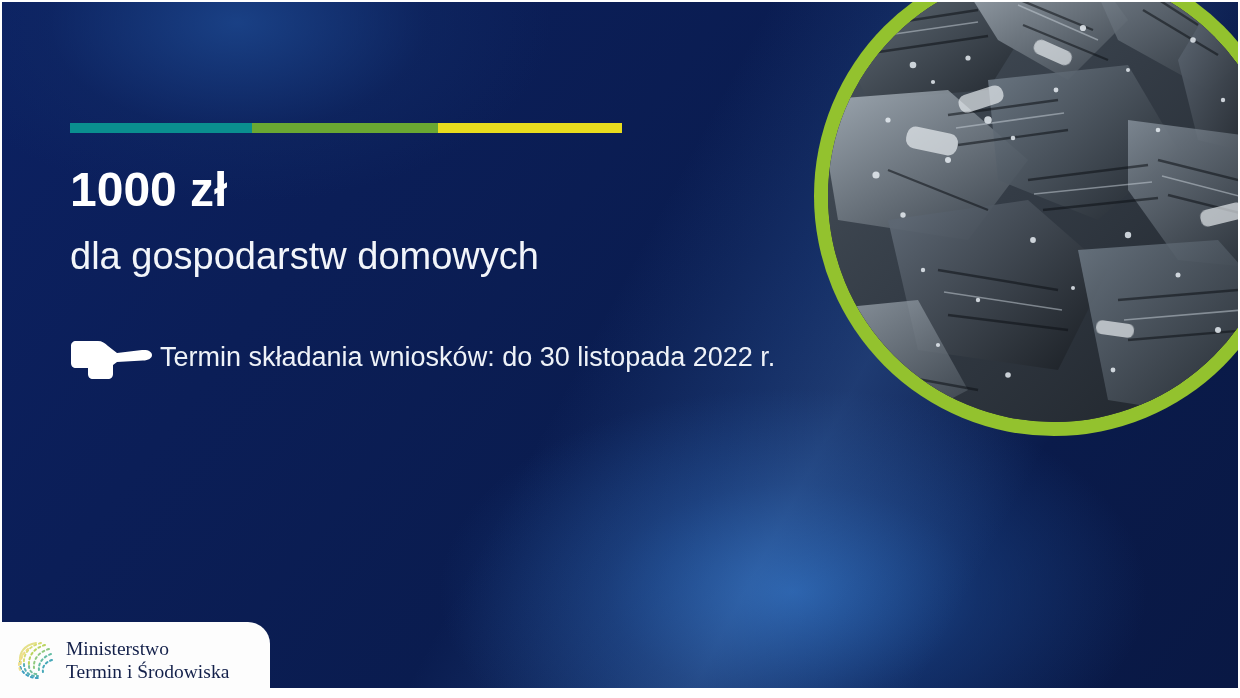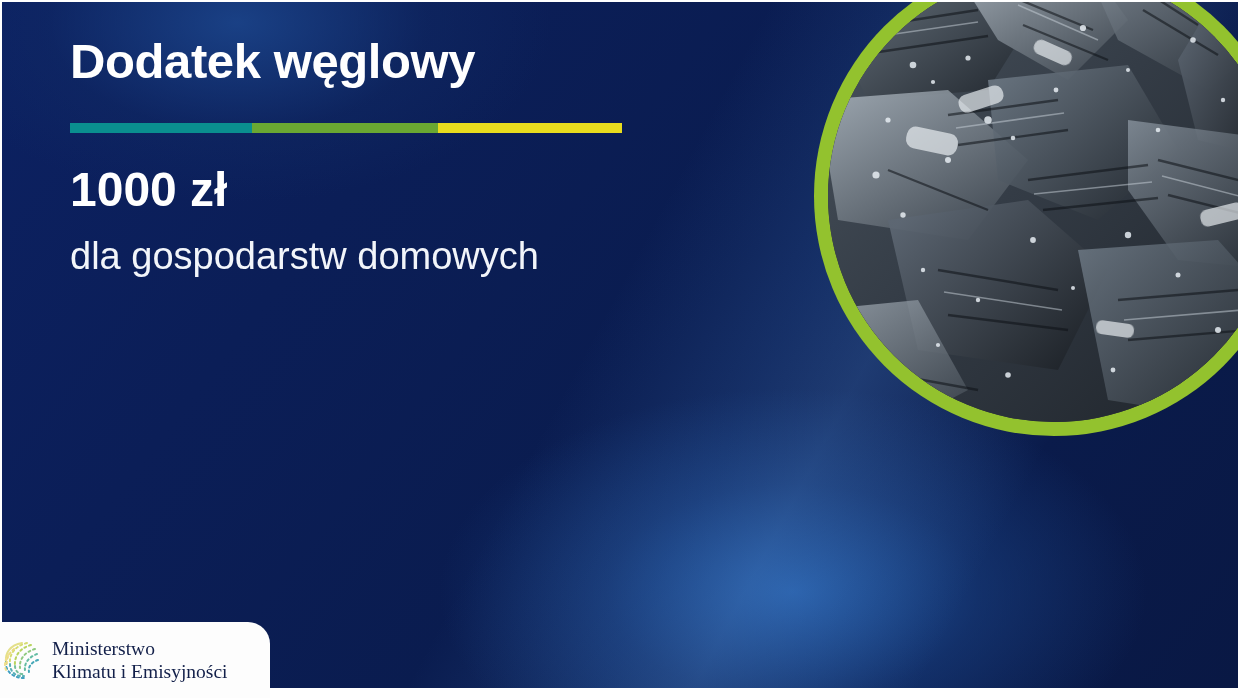"Dodatek węglowy" div.title { html: <div>Dodatek węglowy</div> -> none }
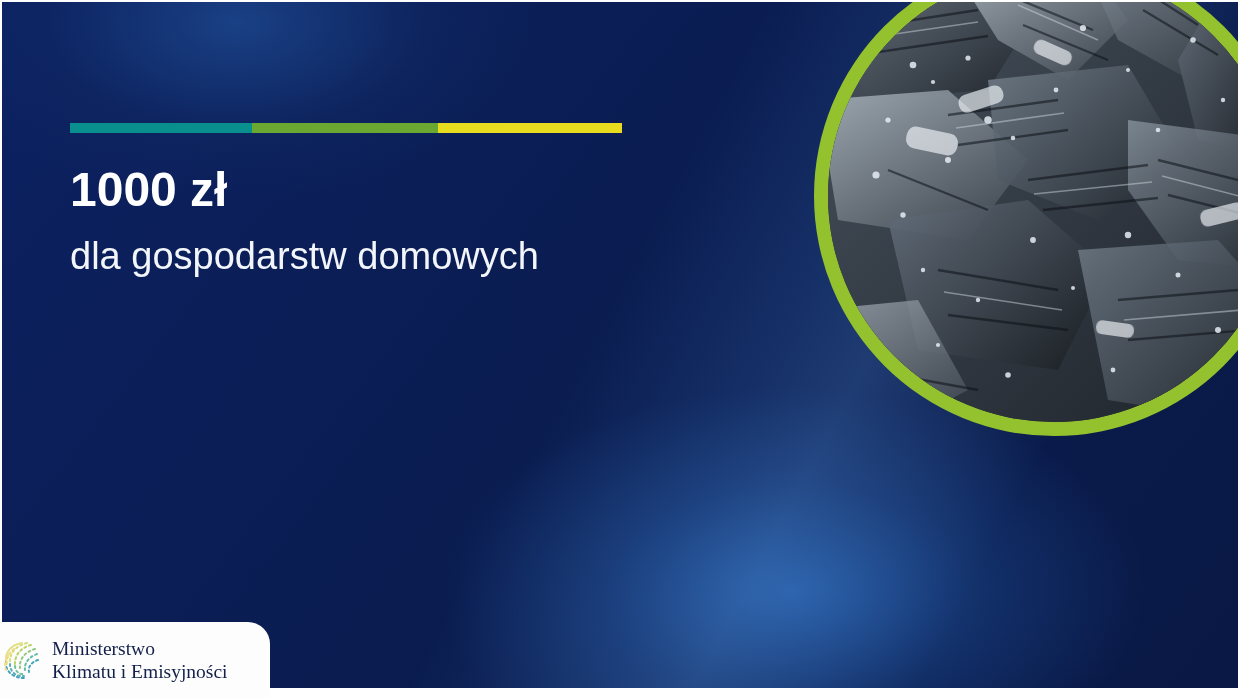"Termin składania wniosków: do 30" div.bullet { html: none -> <div> <div> <svg> <path></path> </svg> </div> <div>Termin składania wniosków: do 30 listopada 2022 r.</div> </div> }
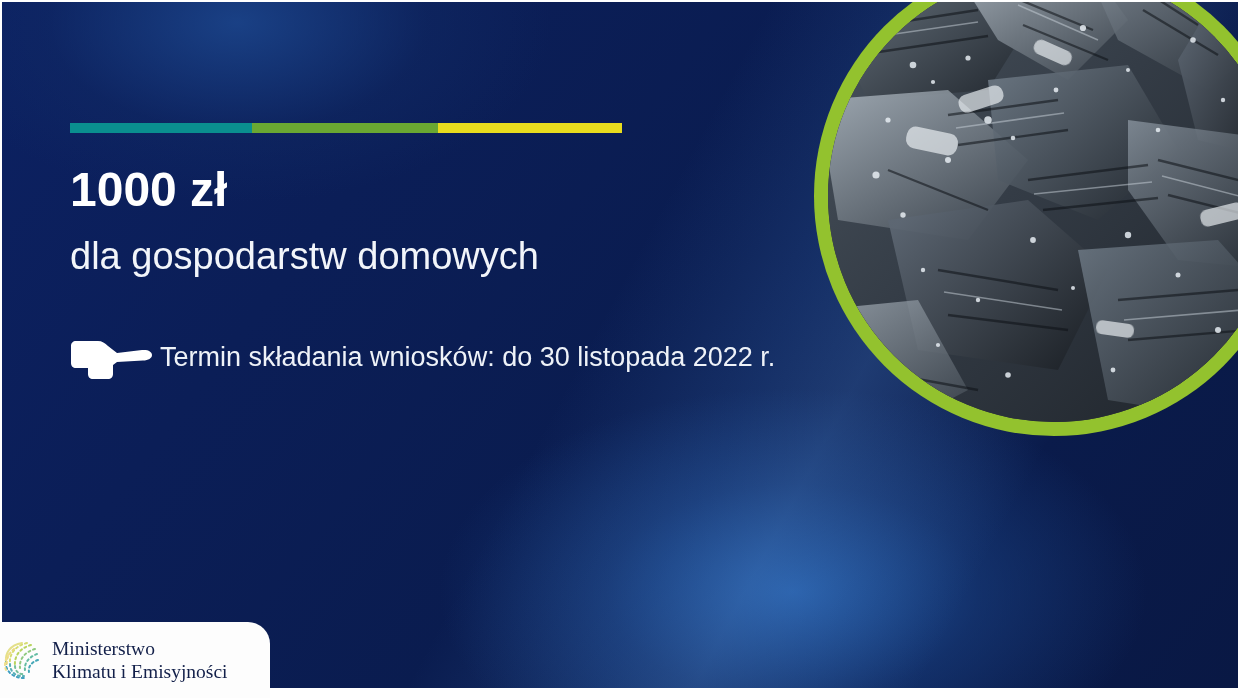"Ministerstwo" .logo-plate { padding-left: none -> 14px }
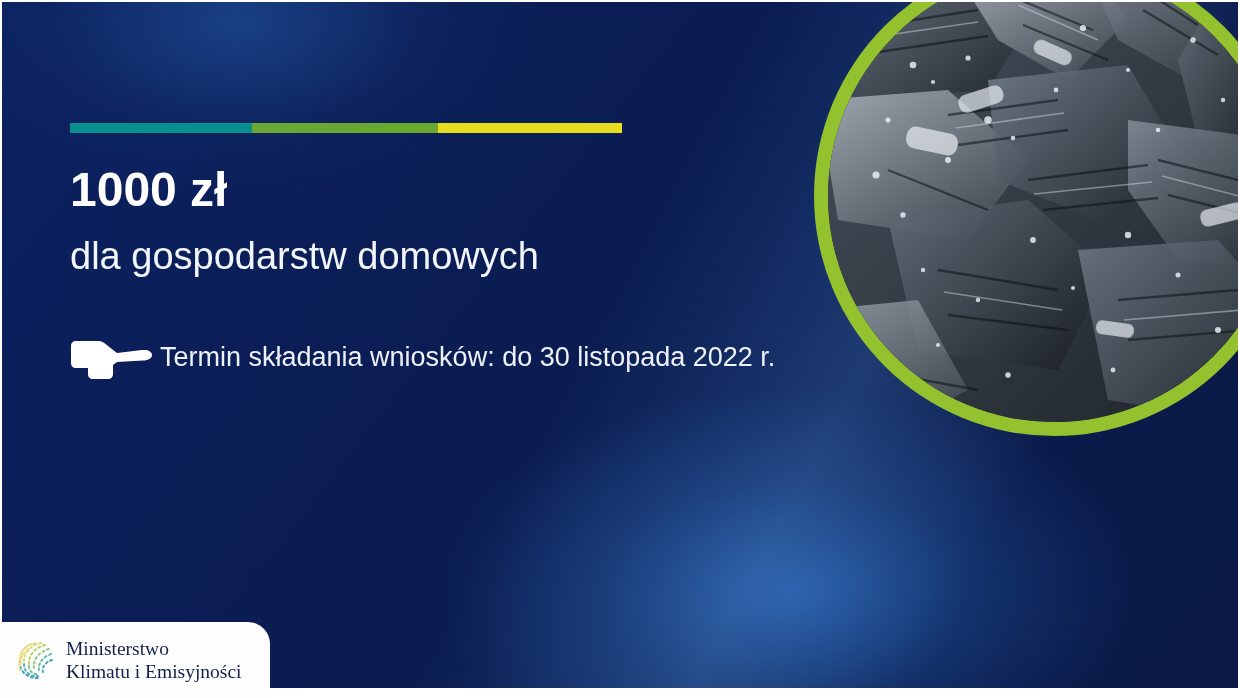"Klimatu i Emisyjności" div { text: Klimatu i Emisyjności -> Termin i Środowiska }
